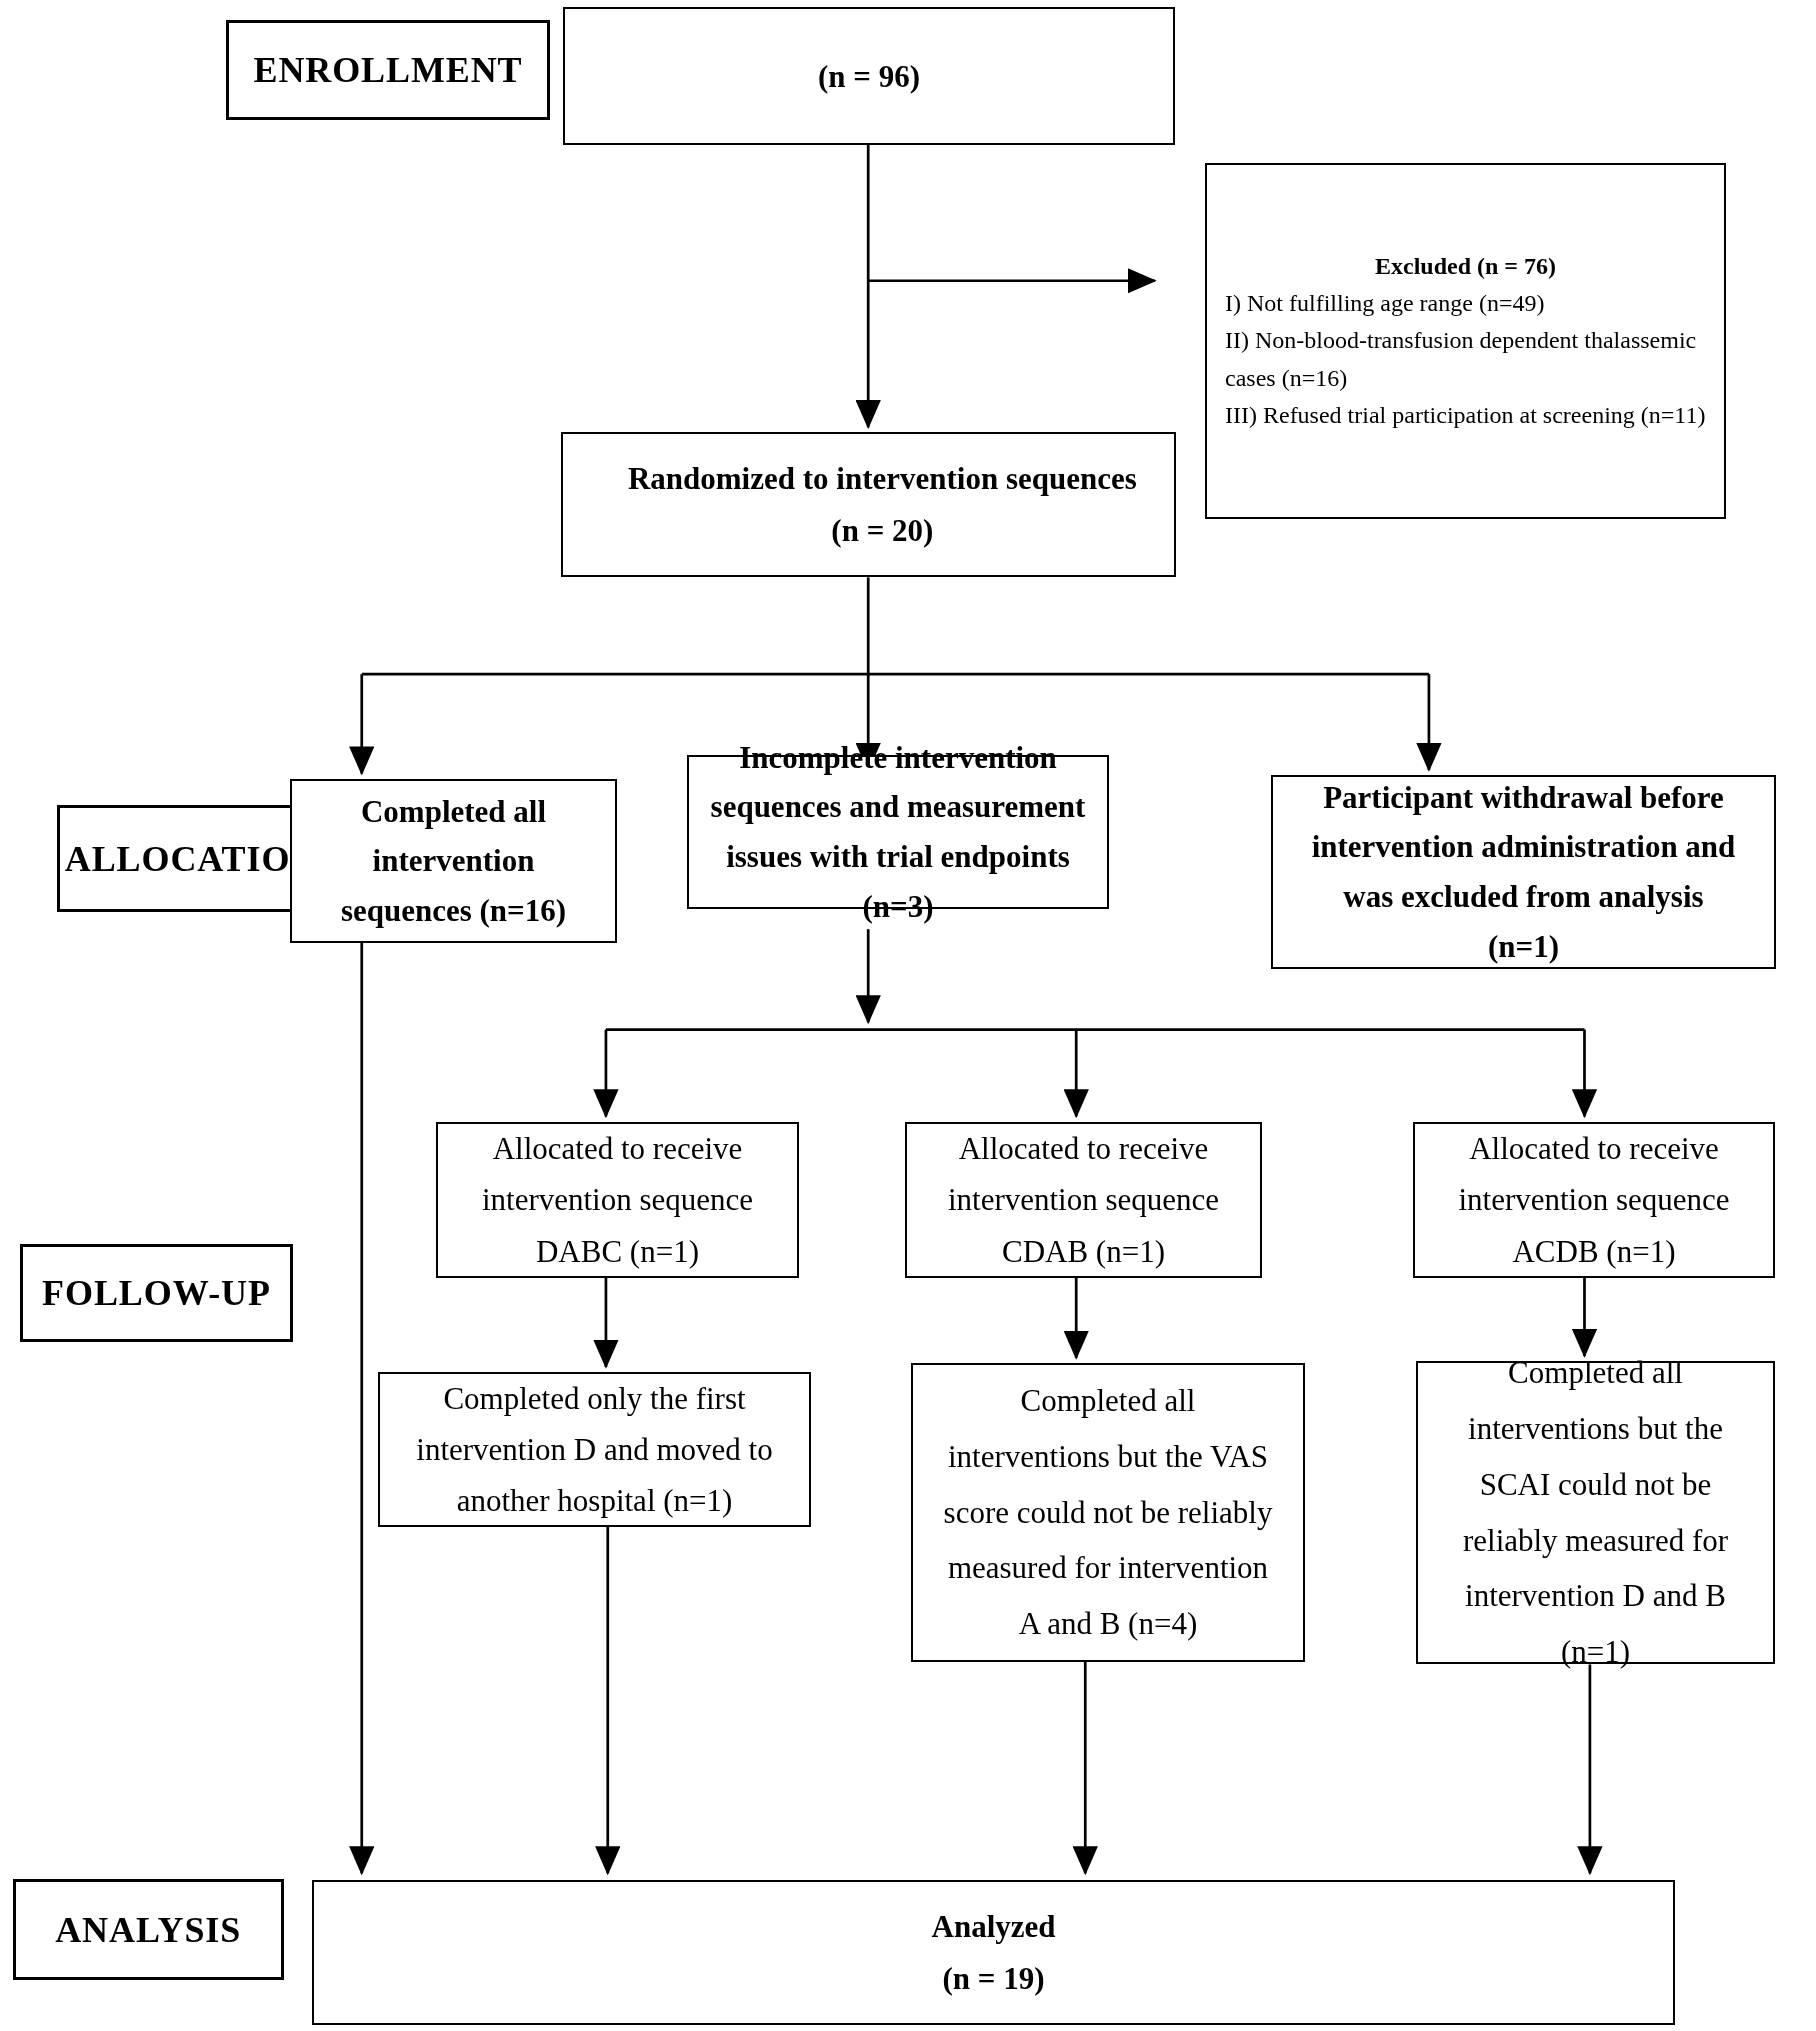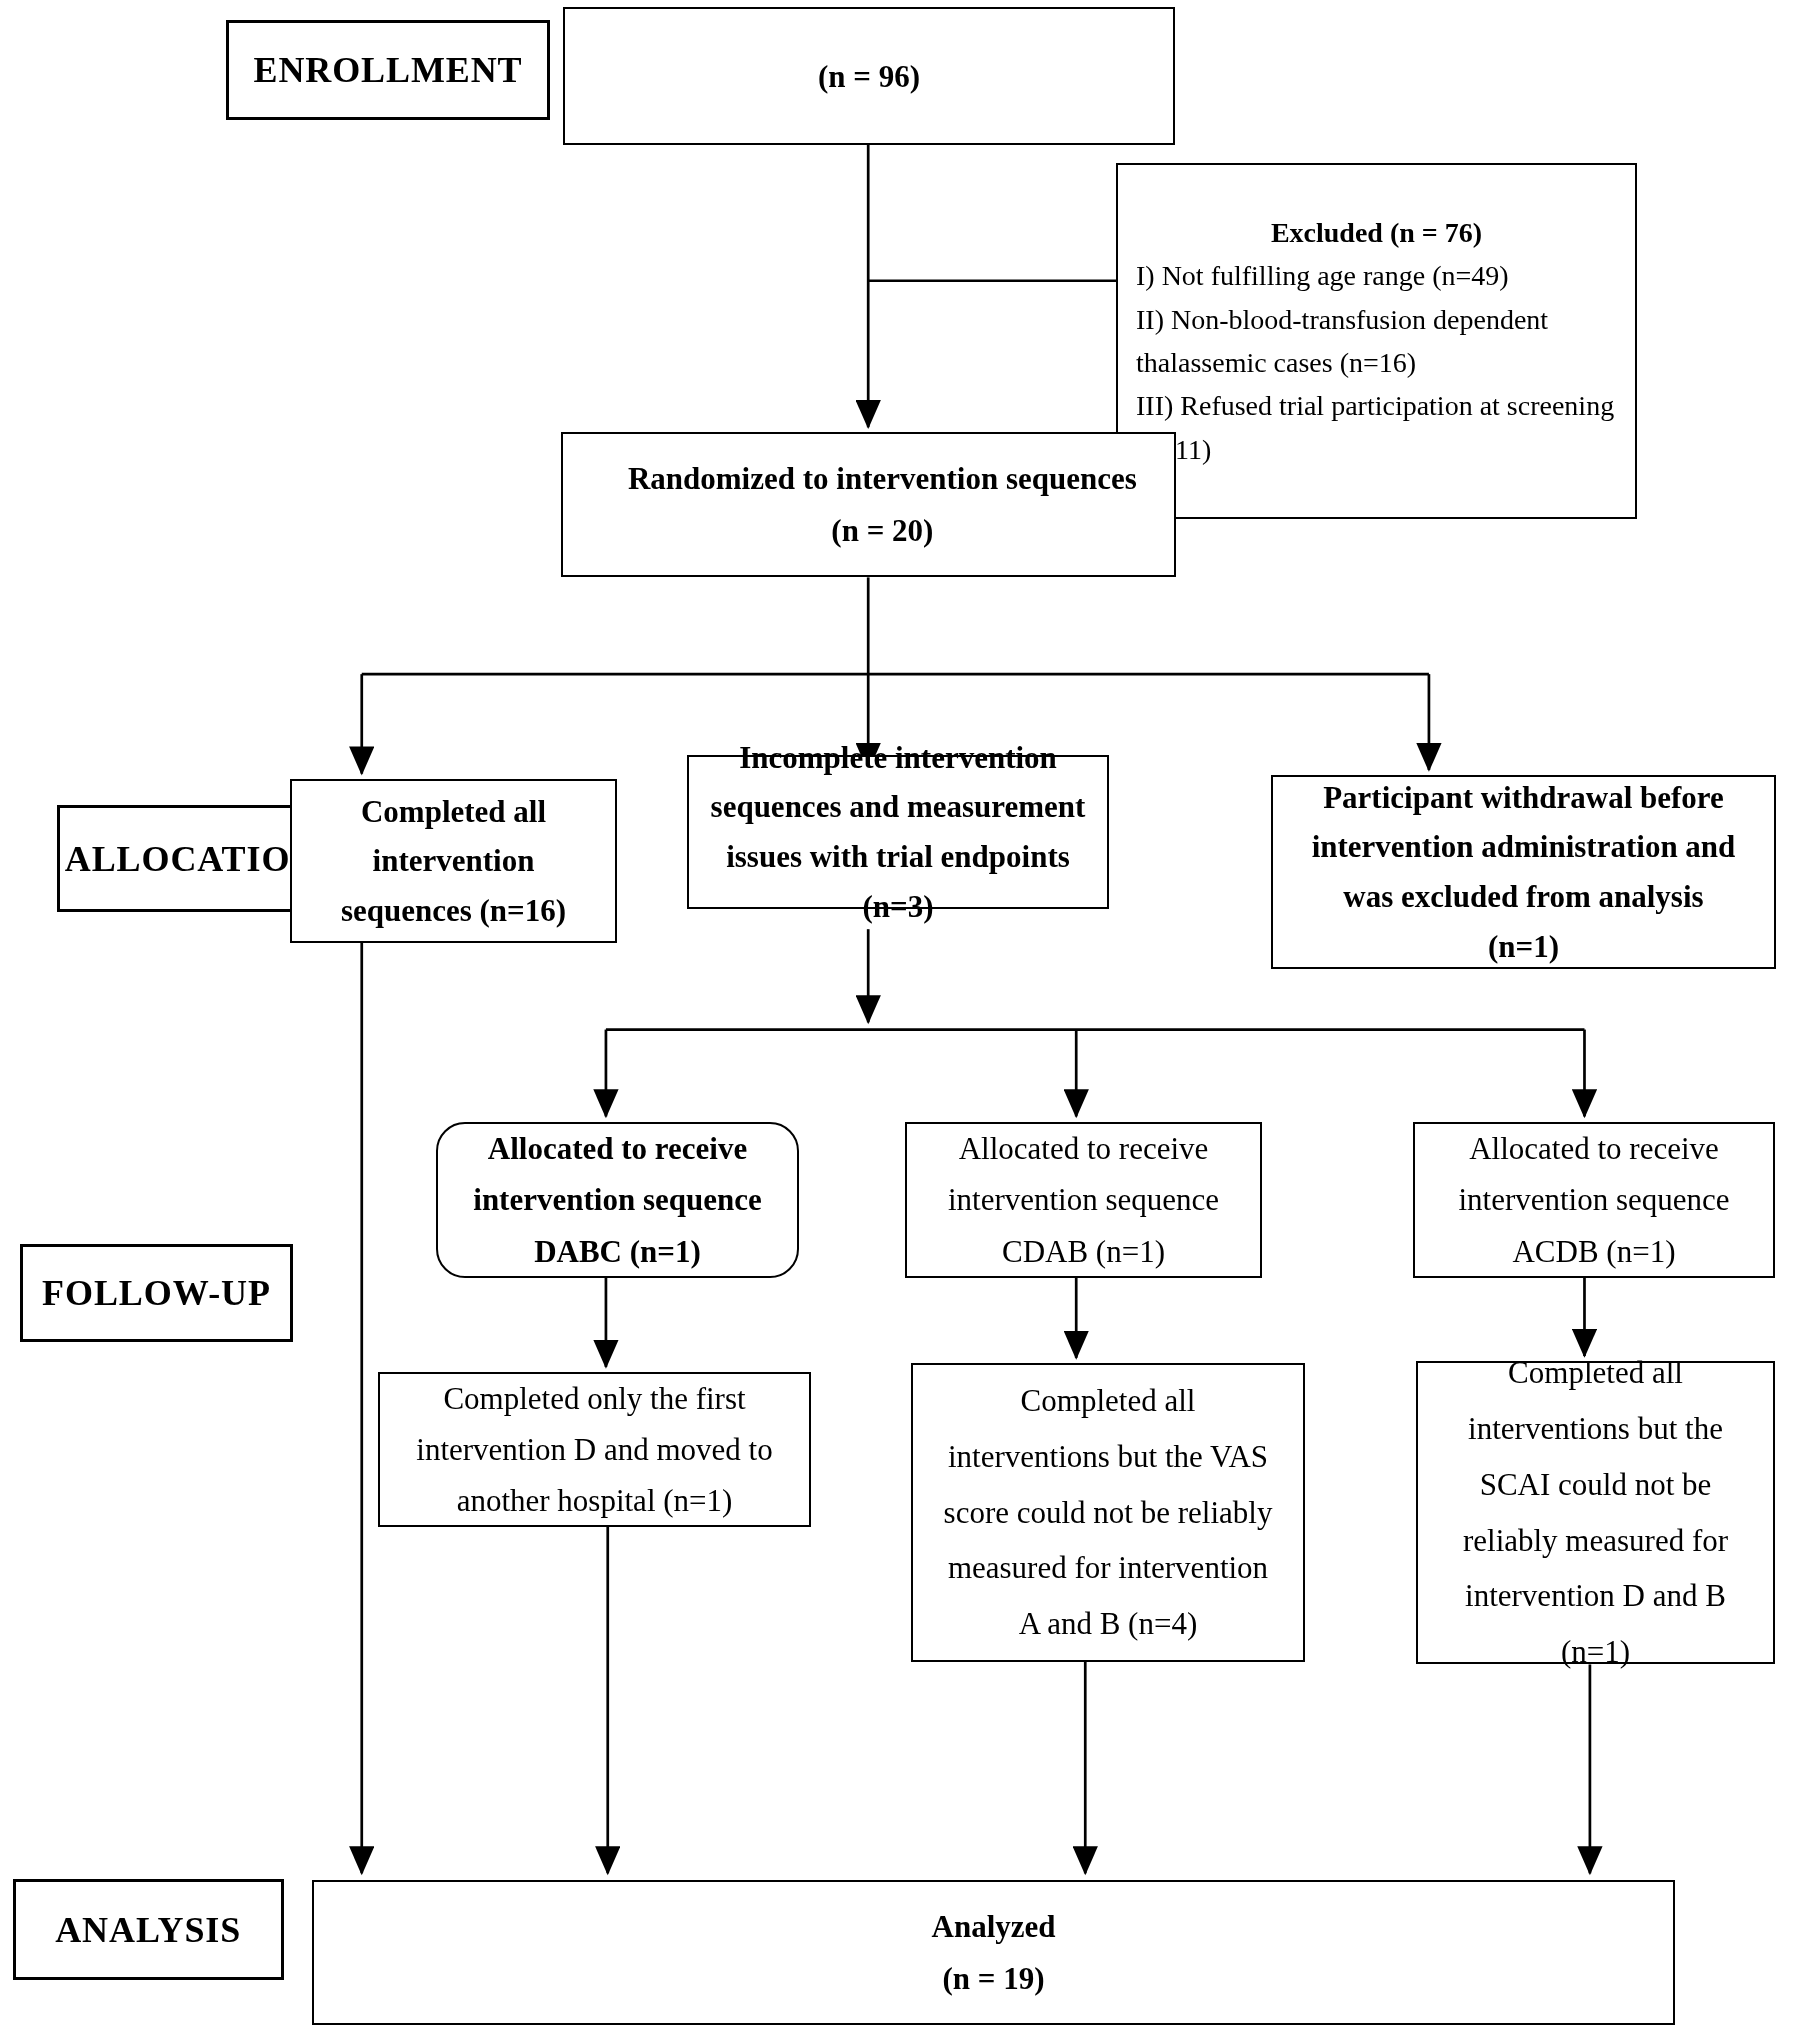"Excluded (n = 76)" #box-excluded { font-size: 28px -> 24px; left: 1116px -> 1205px }
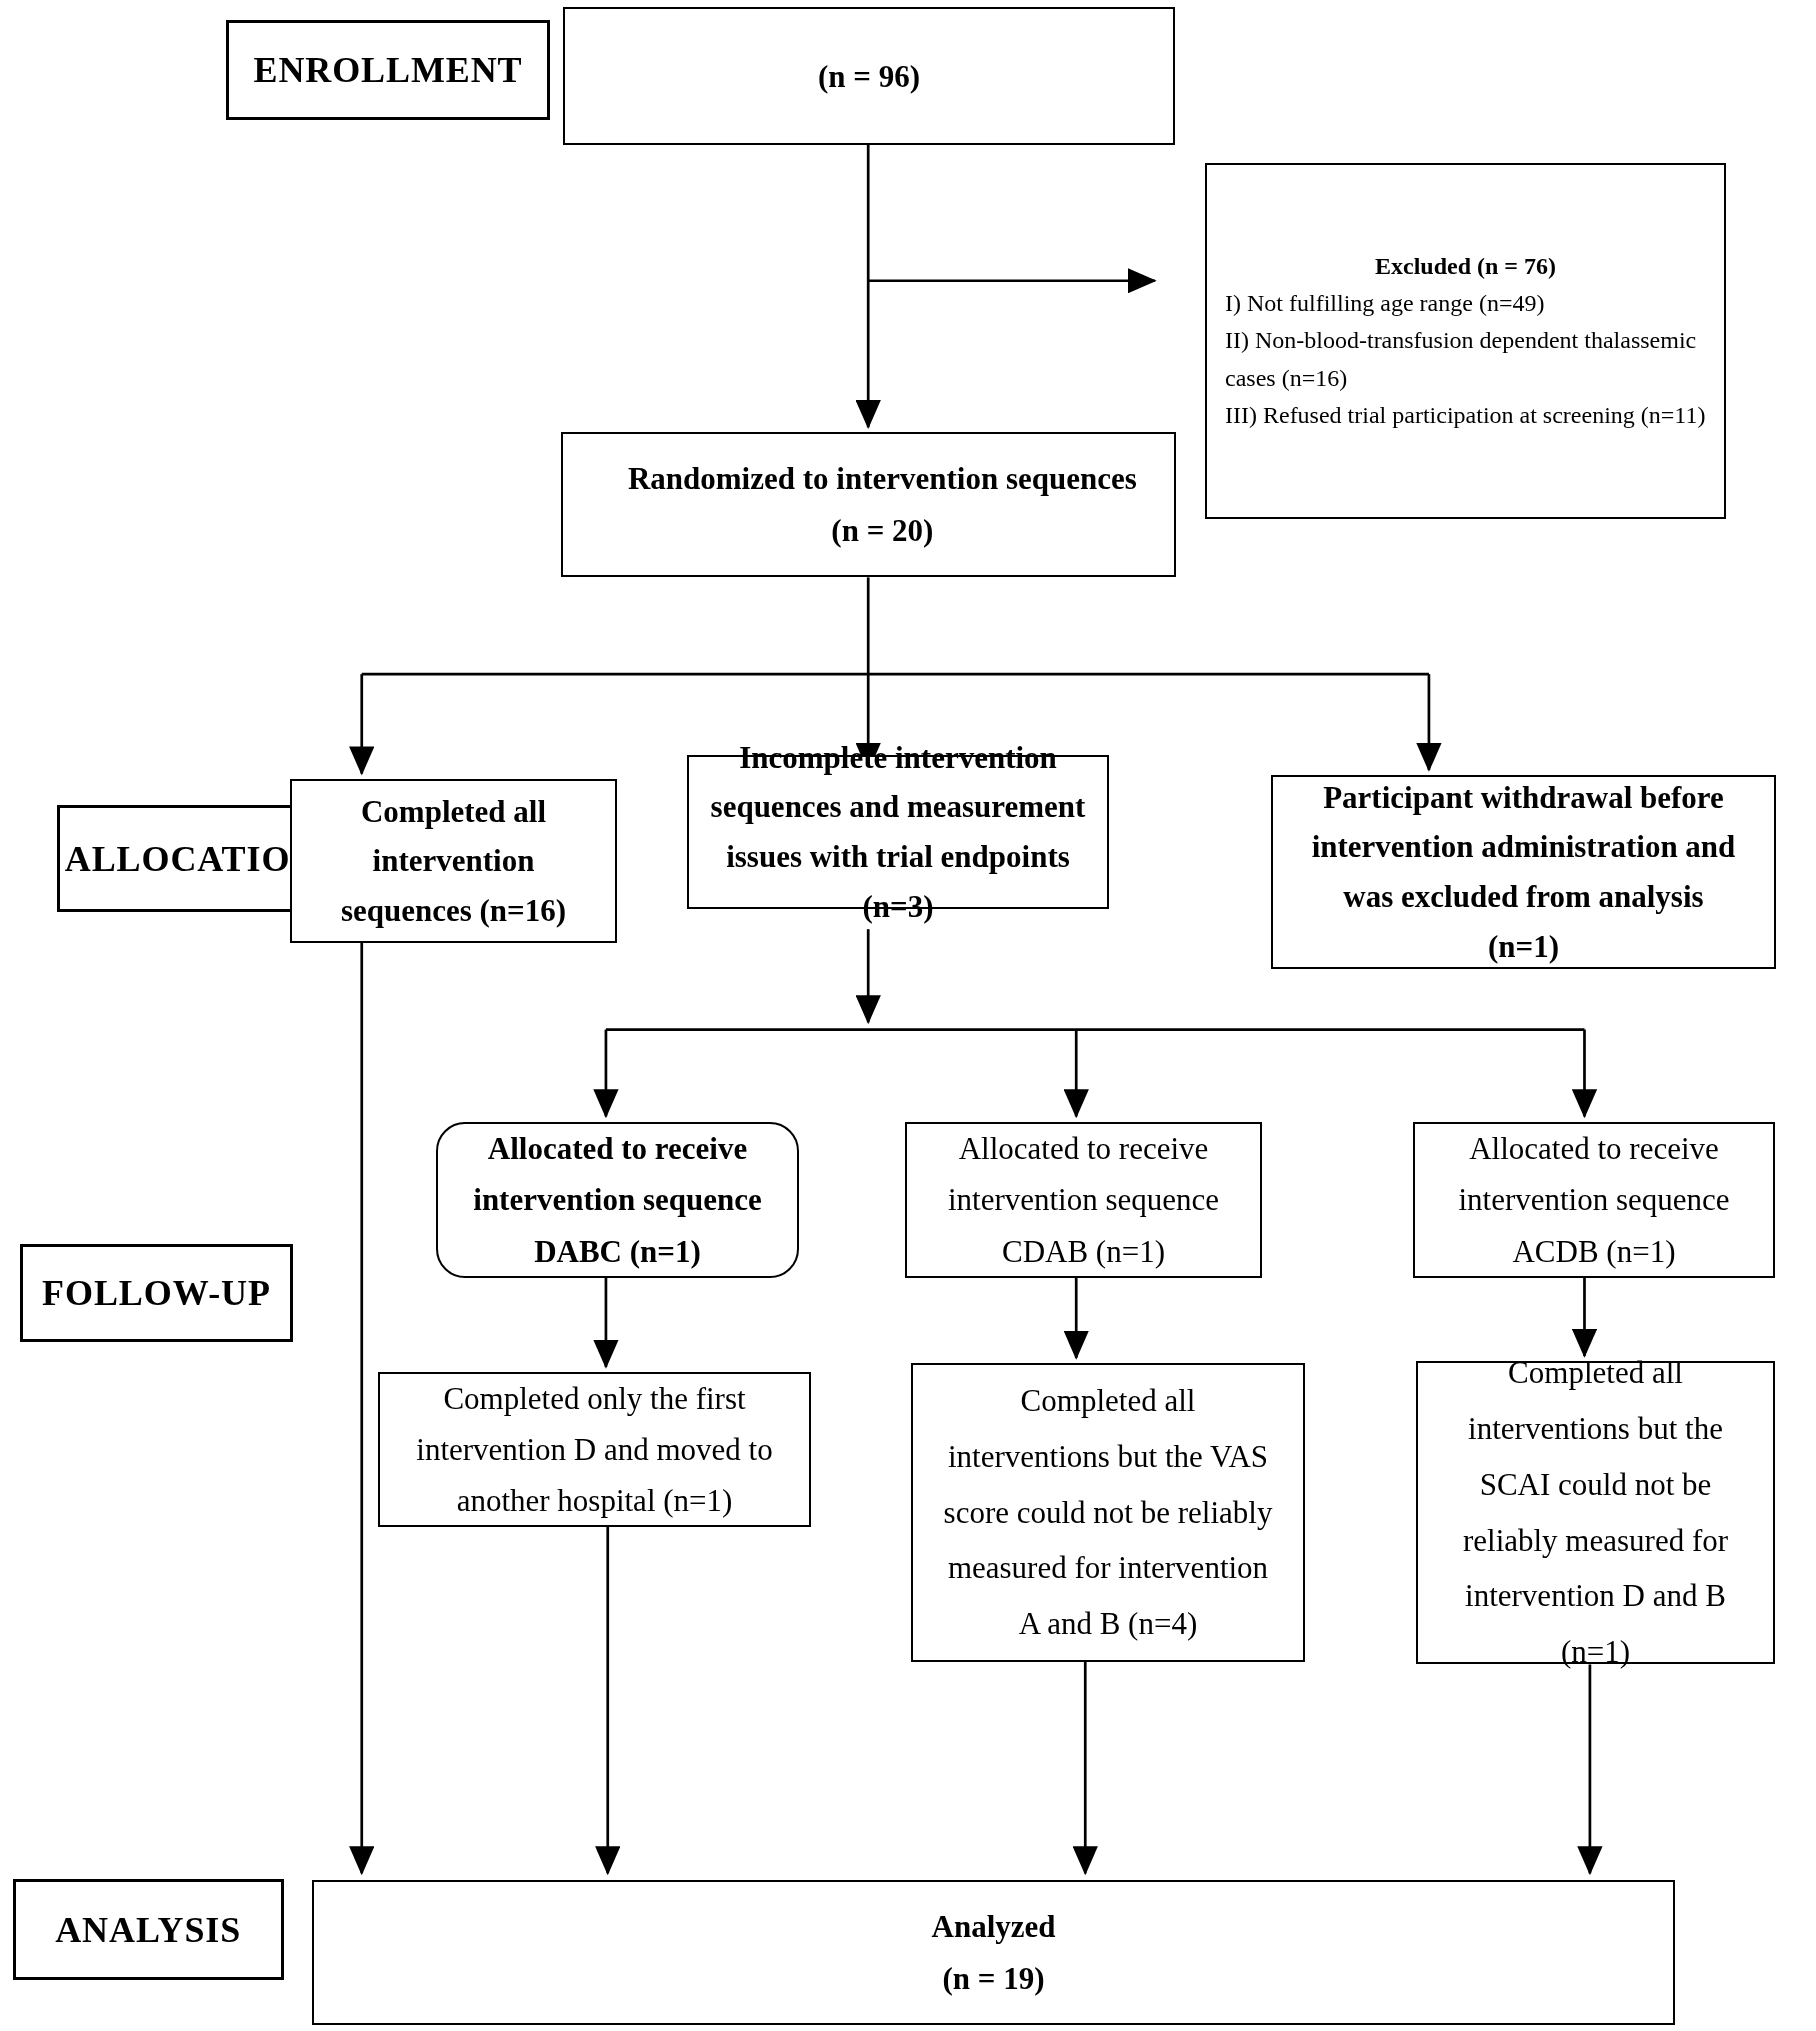"Allocated to receive intervention sequence DABC" #box-dabc { border-radius: 29px -> none; font-weight: bold -> normal }
